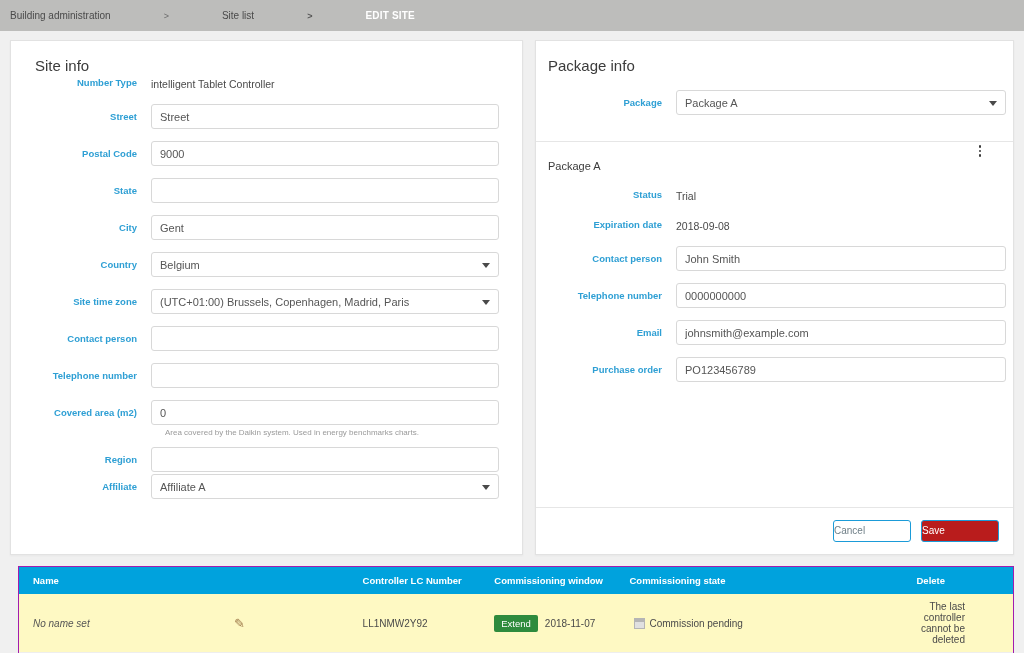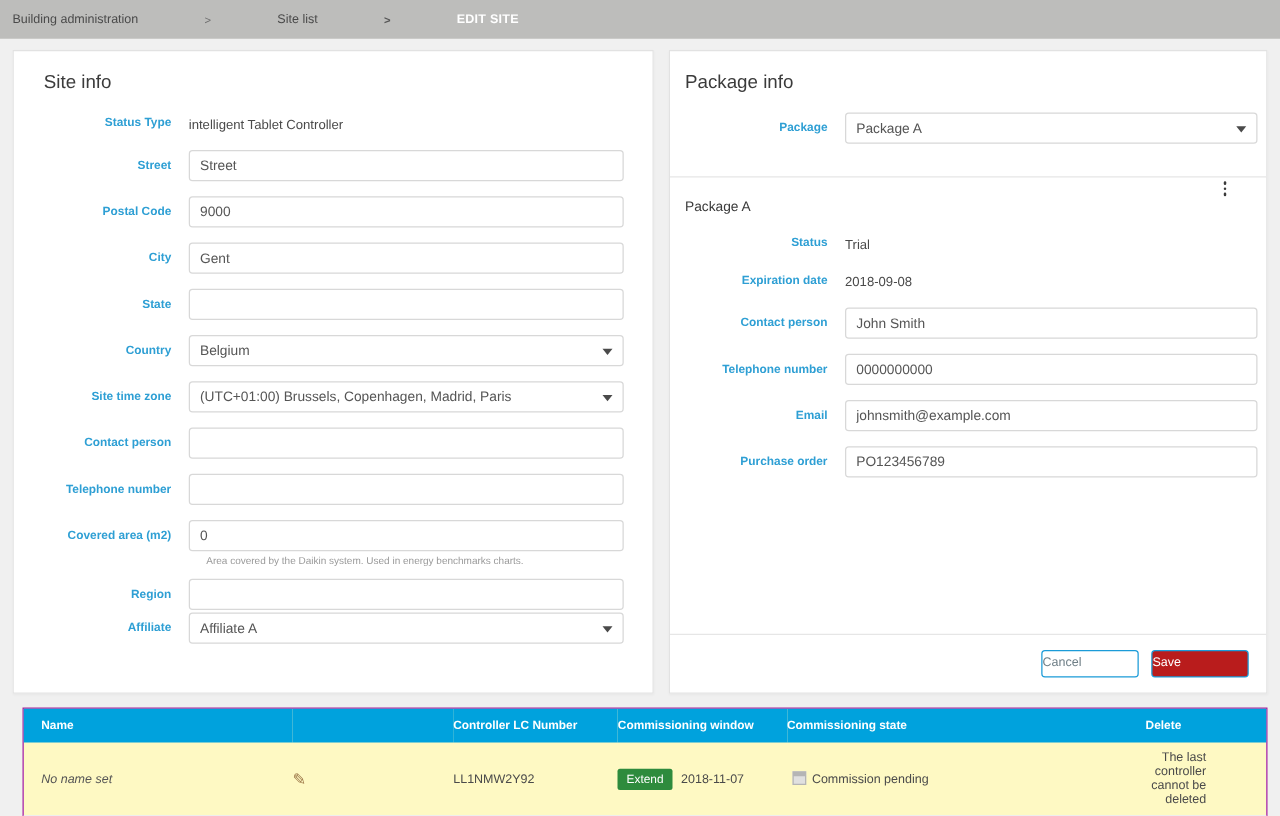"Site info" .panel-title { margin: 2px 0 16px 12px -> 2px 0 0 12px }
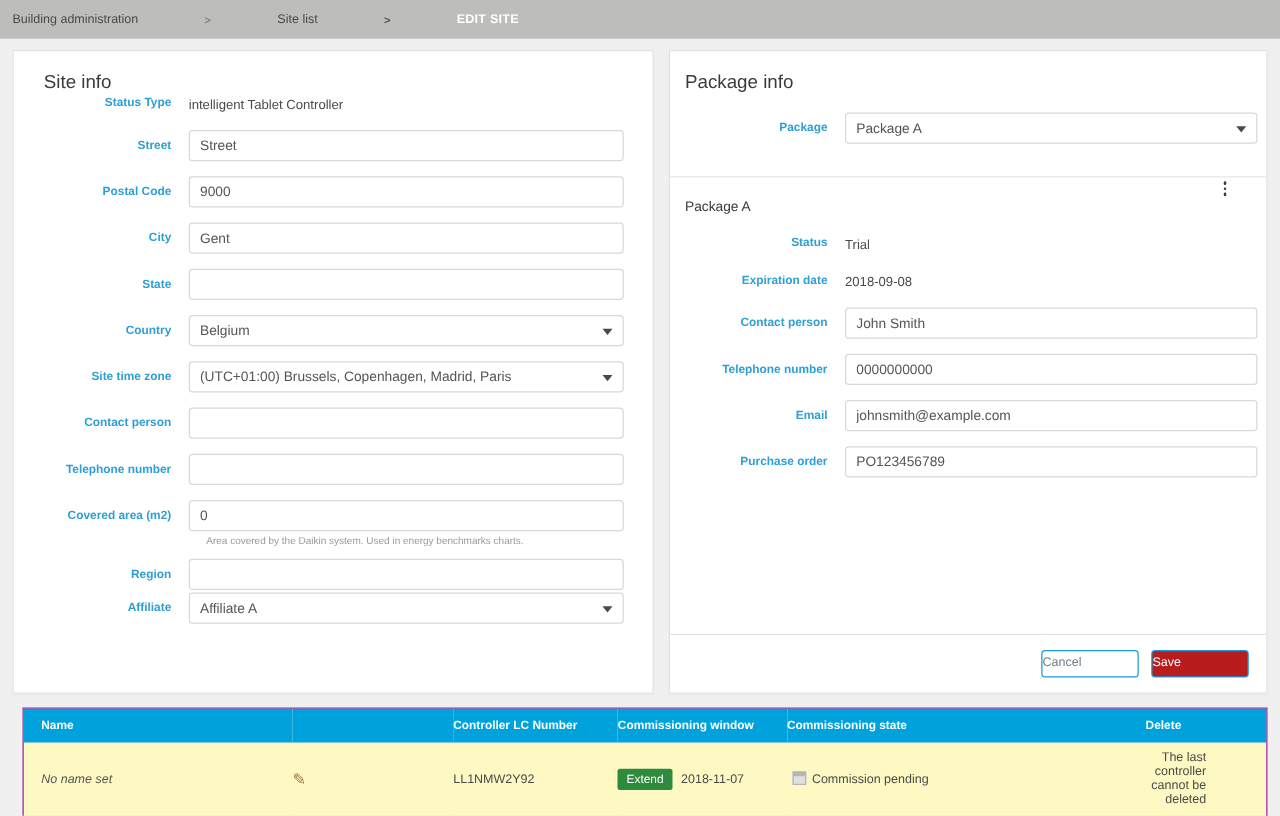"Status Type" div.lbl { text: Status -> Number }
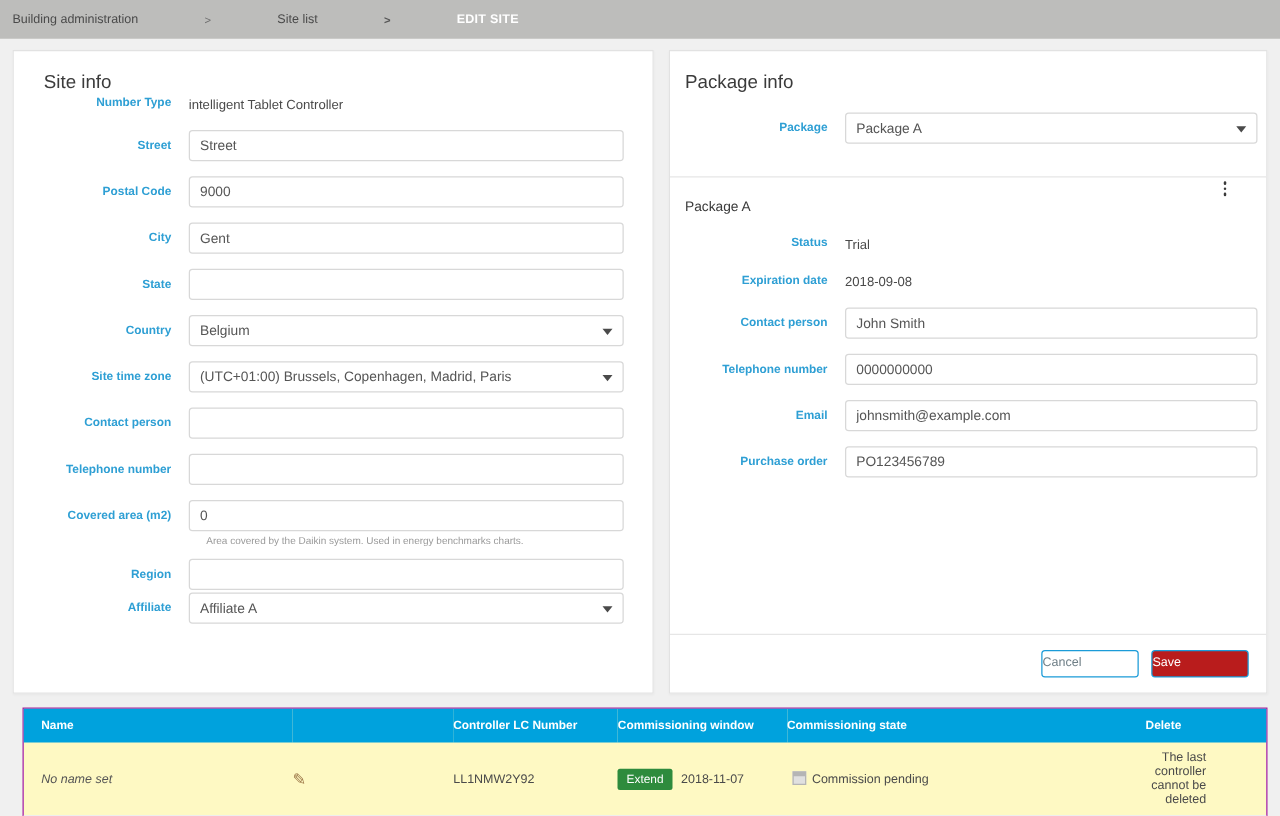"City" div.row { order: before "State" -> after "State" }
